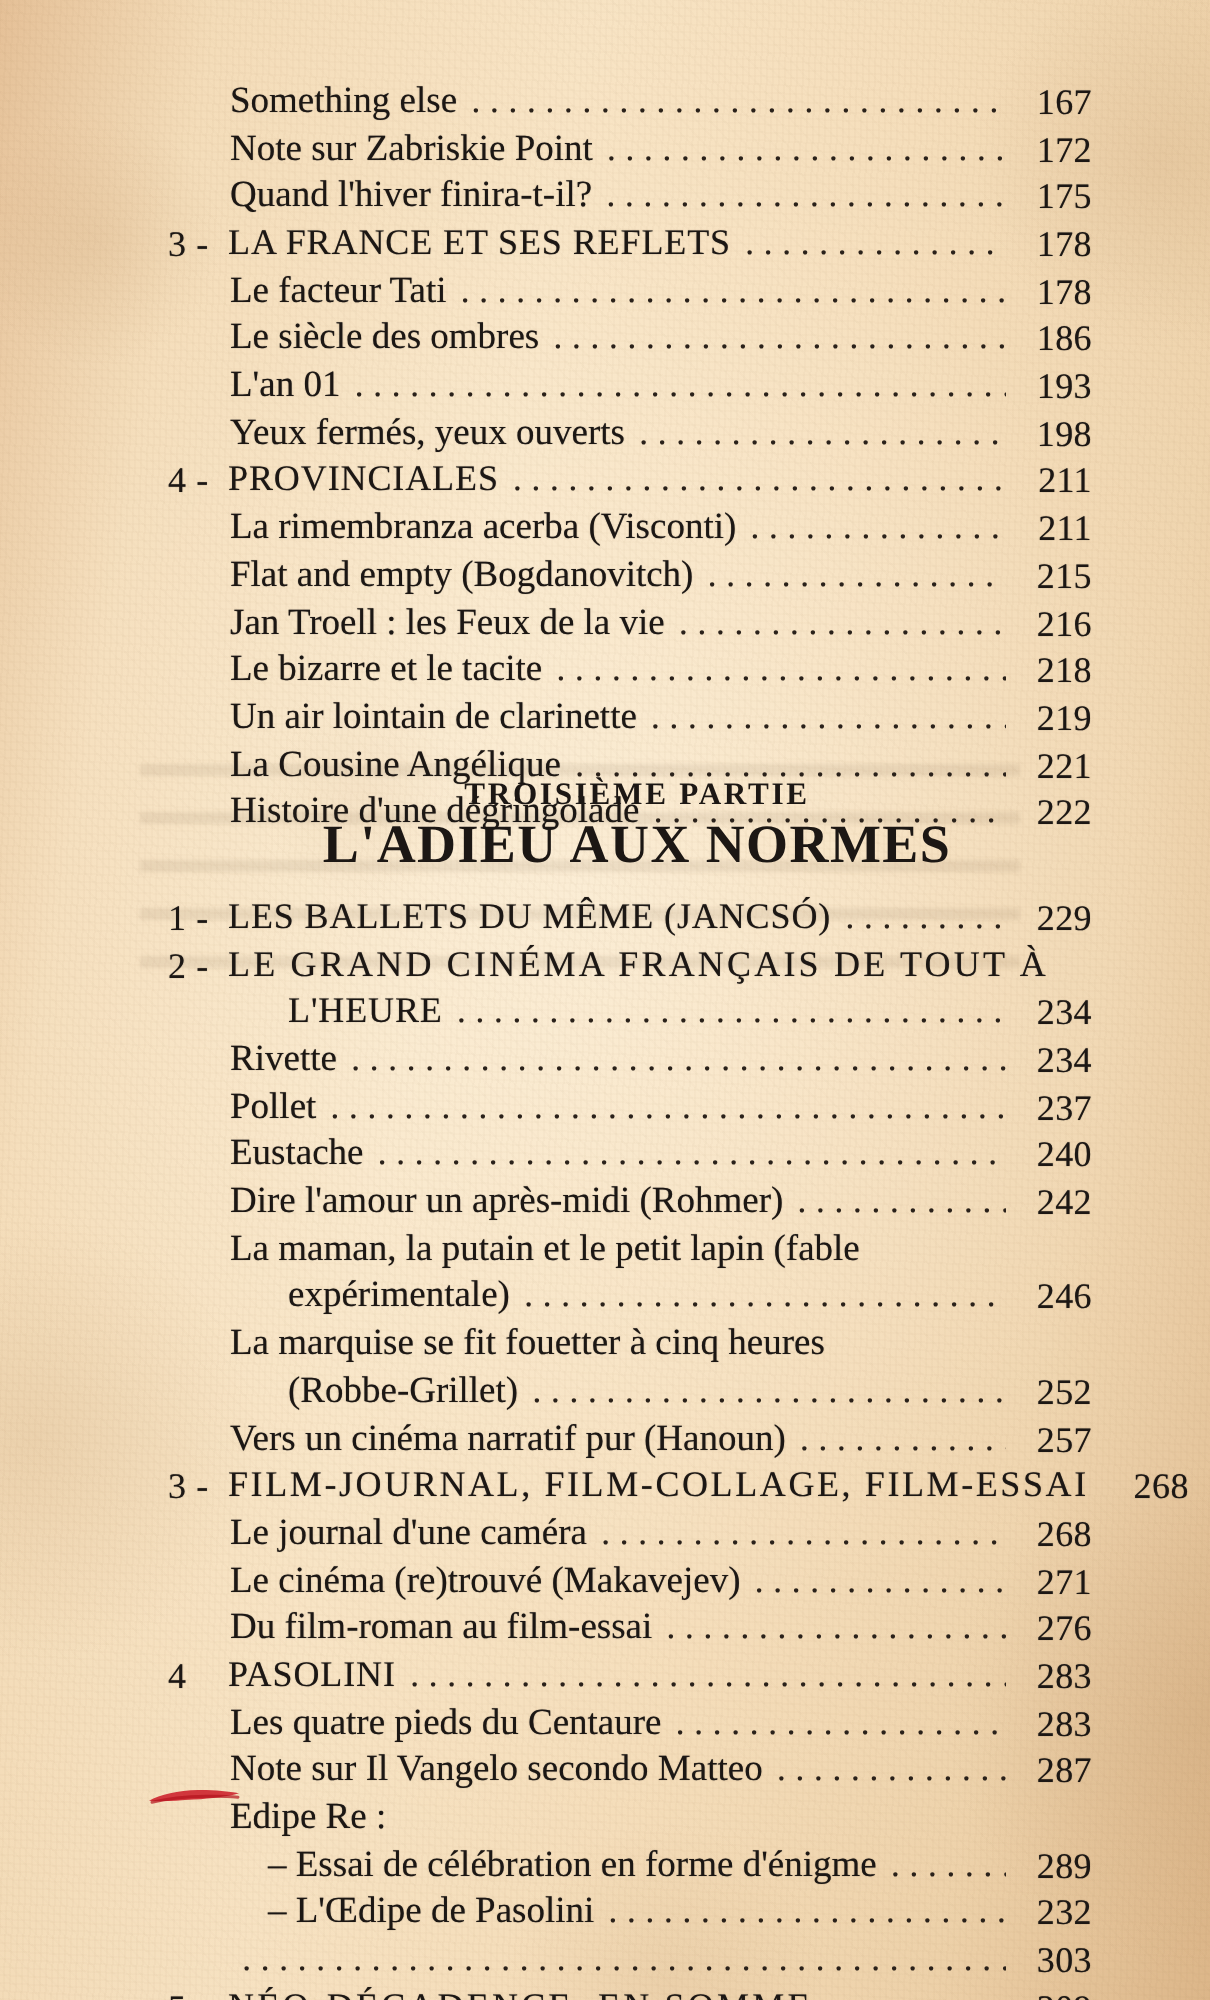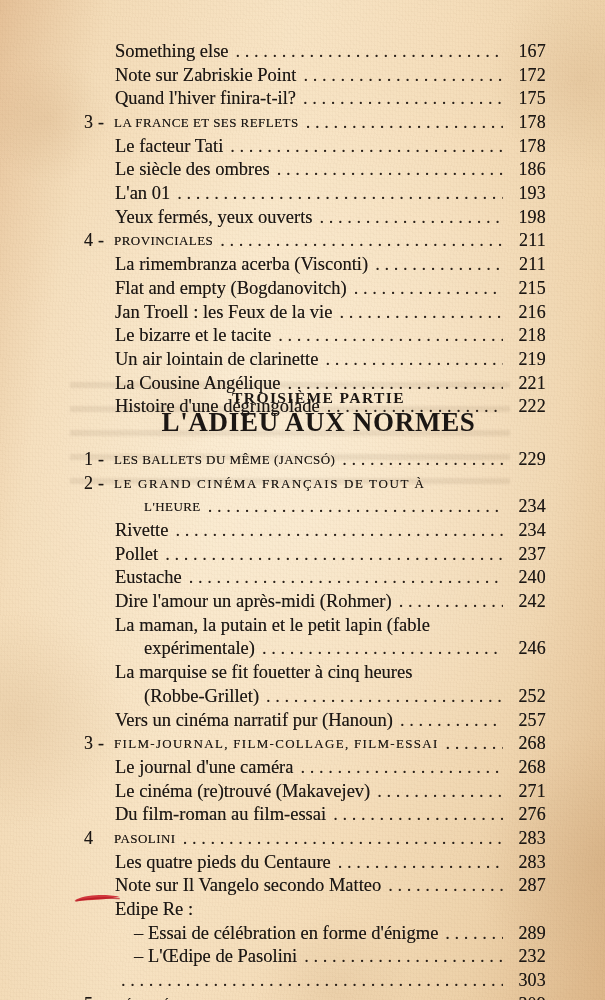"LA FRANCE ET SES REFLETS" .caps { font-size: 13px -> 18px }
